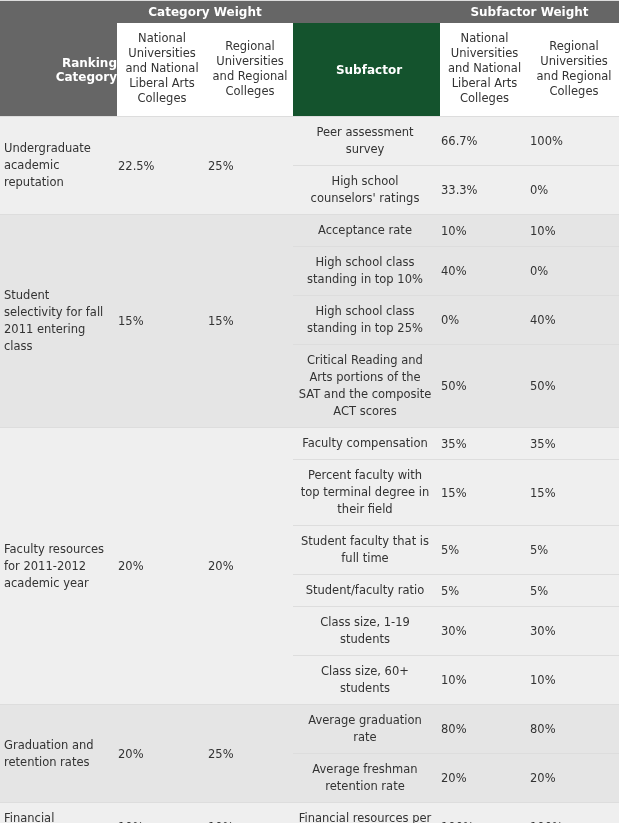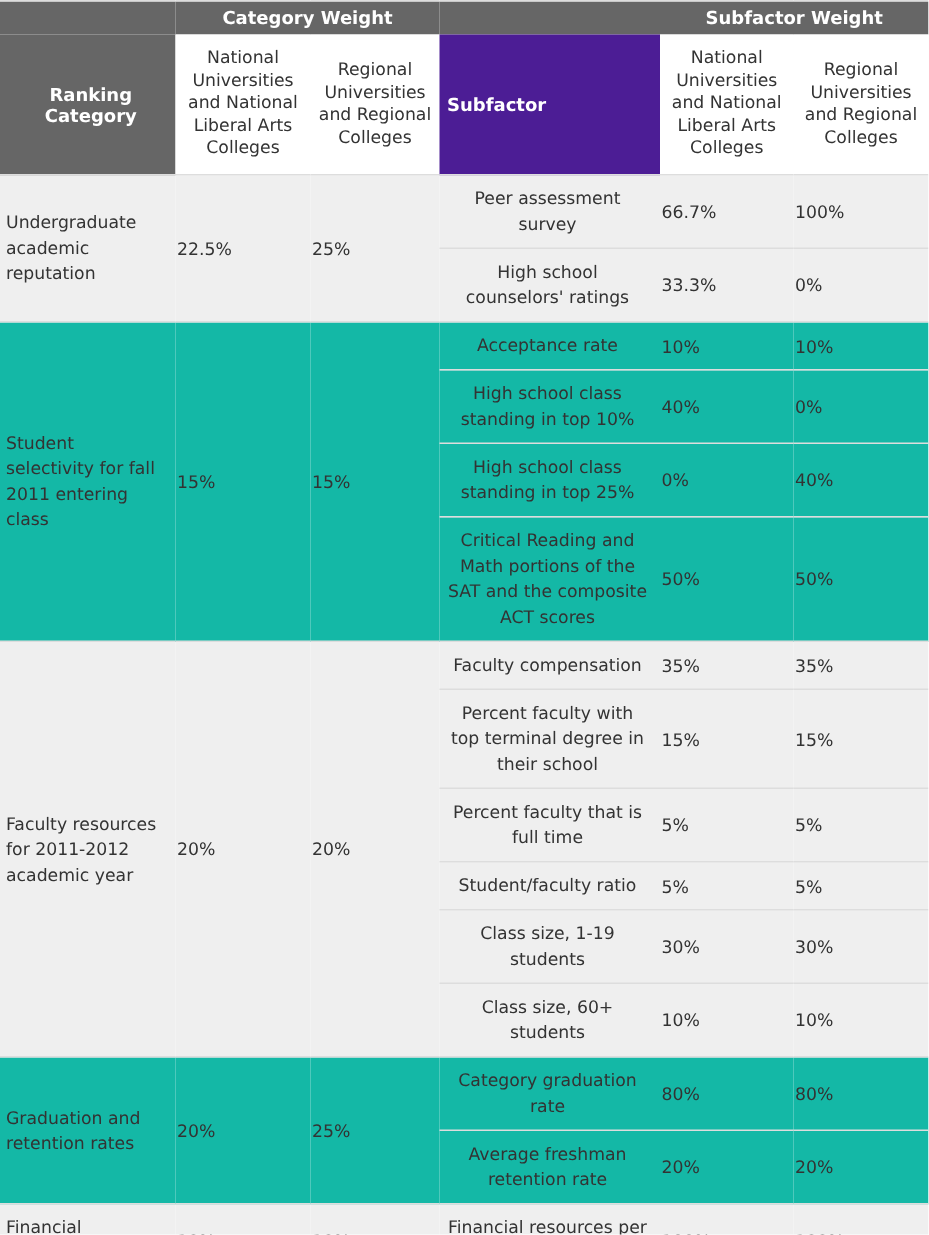"Ranking Category" .hdr-row-cat { text-align: center -> right }
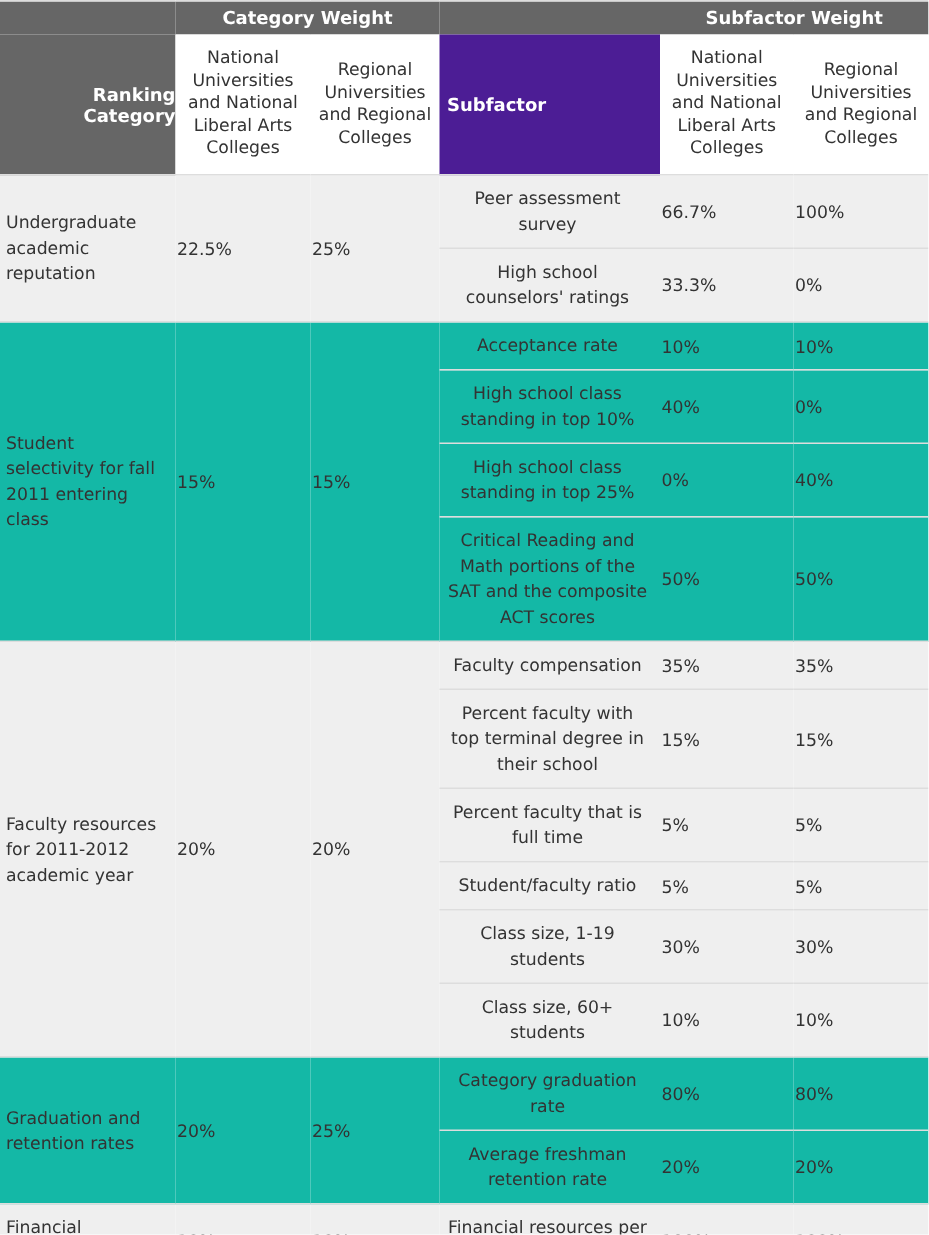"Subfactor" .hdr-subfactor { background: #4c1d95 -> #14532d; text-align: left -> center }
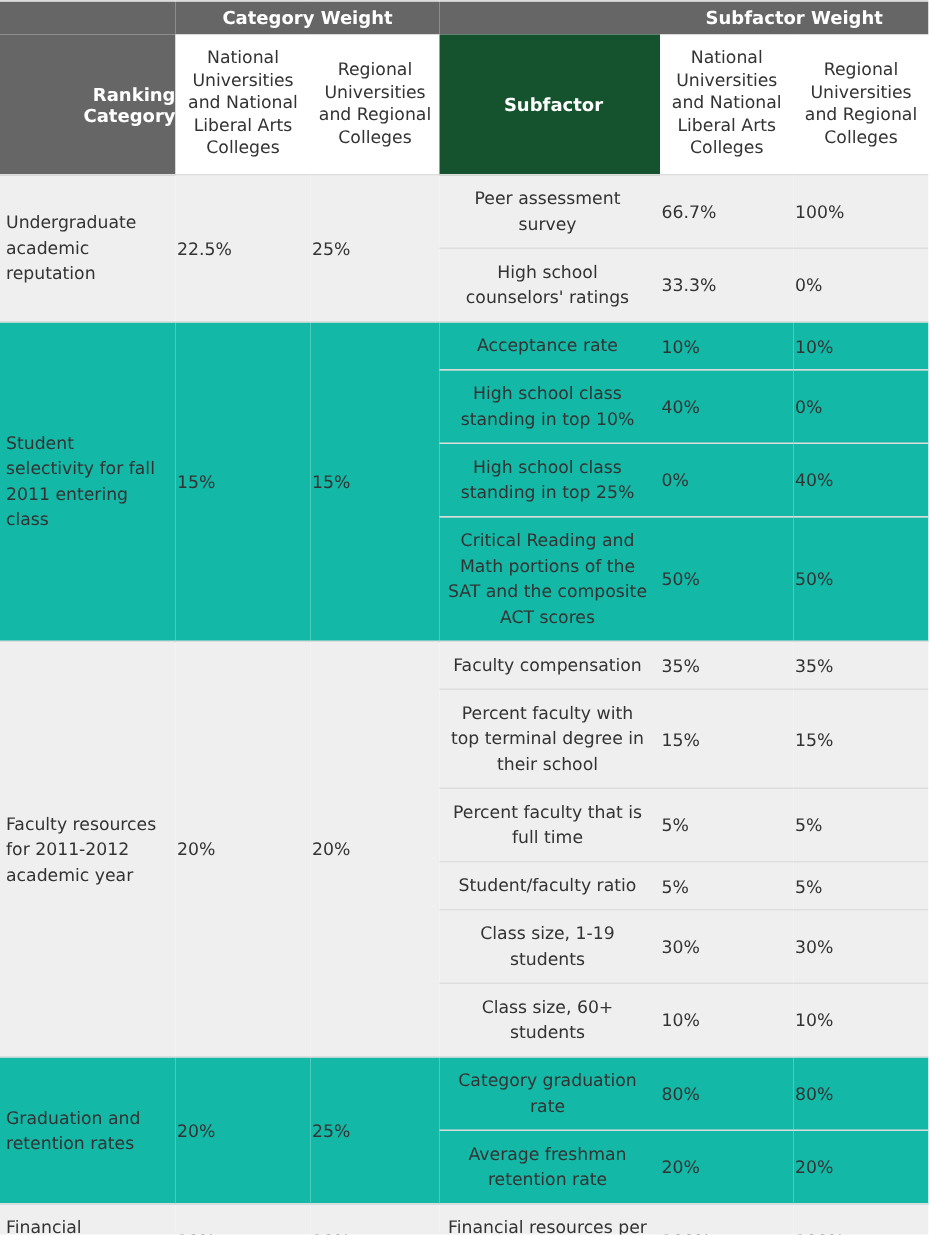"Acceptance rate" tr.grp-plain td { background: #14b8a6 -> #e5e5e5 }
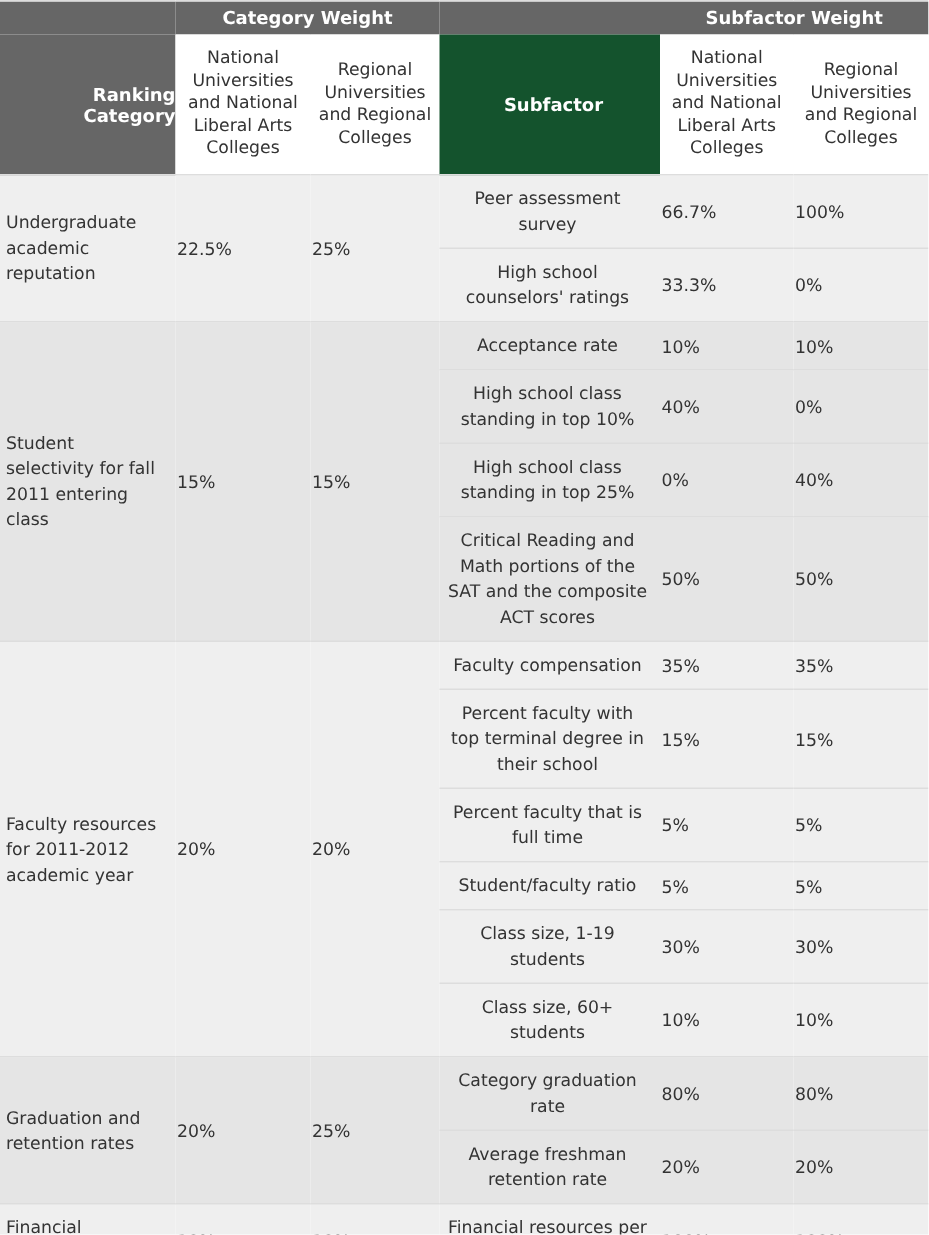"Critical Reading and Math portions" td.sub-name { text: Math -> Arts }
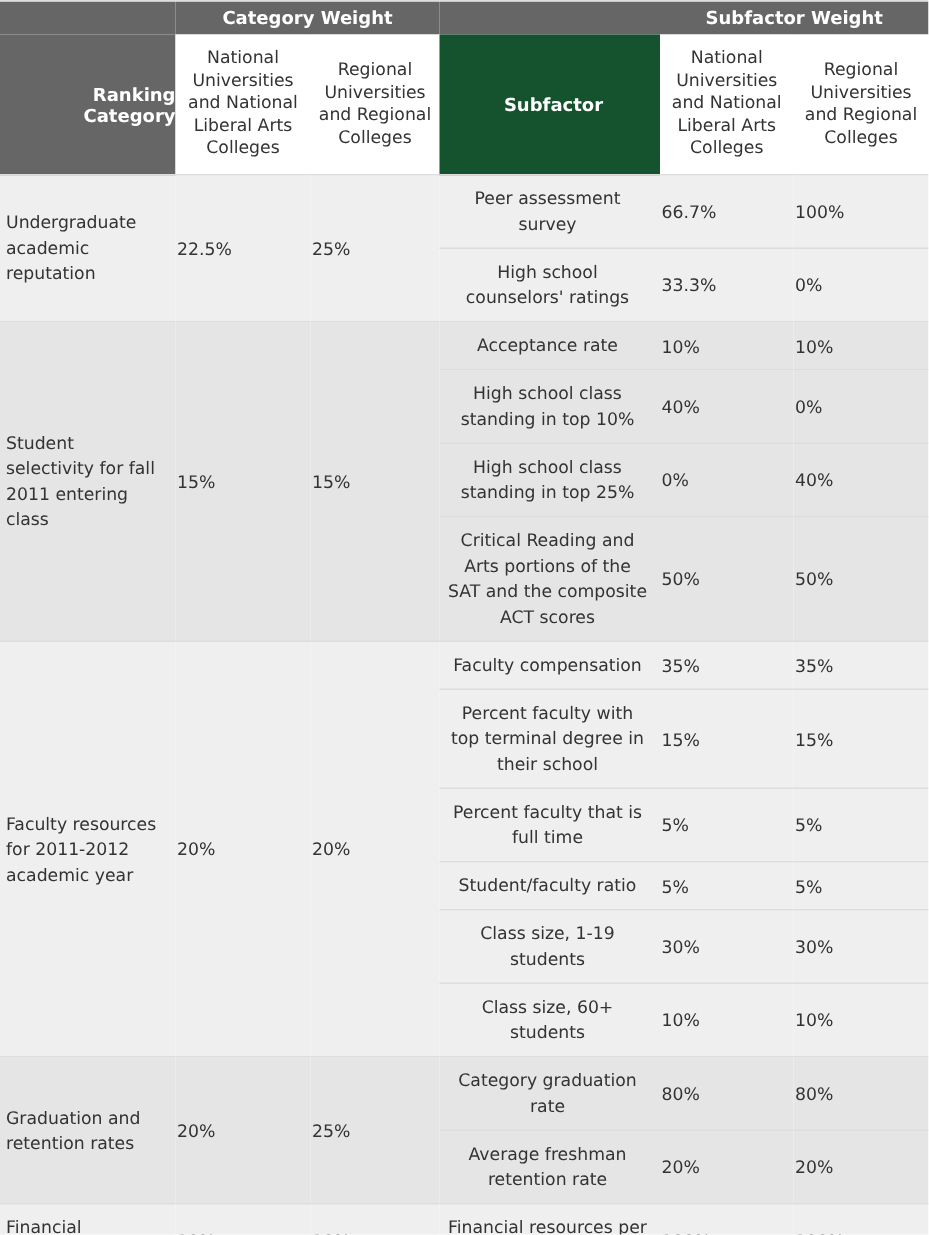"Percent faculty with top terminal" td.sub-name { text: school -> field }
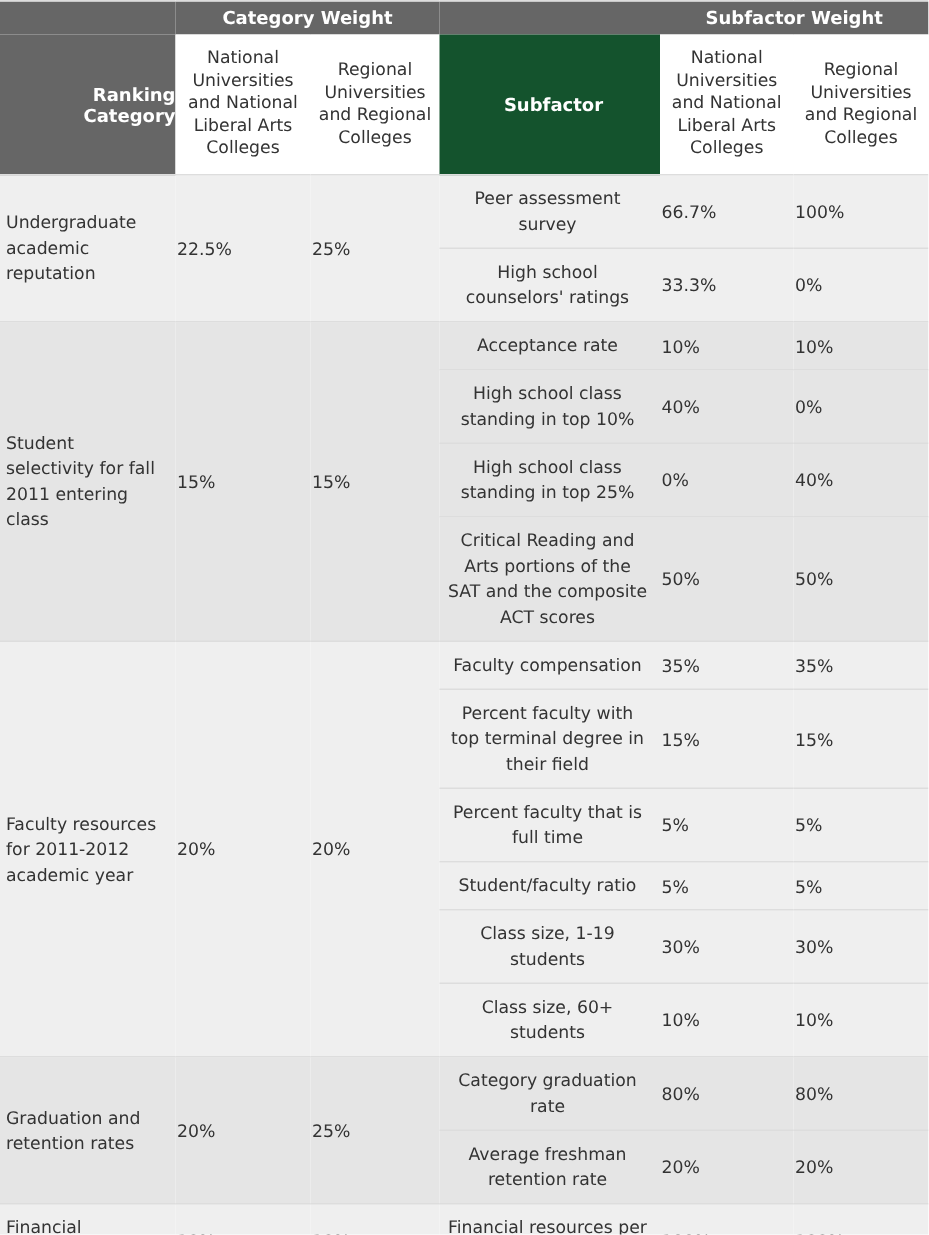"Percent faculty that is full" td.sub-name { text: Percent -> Student }
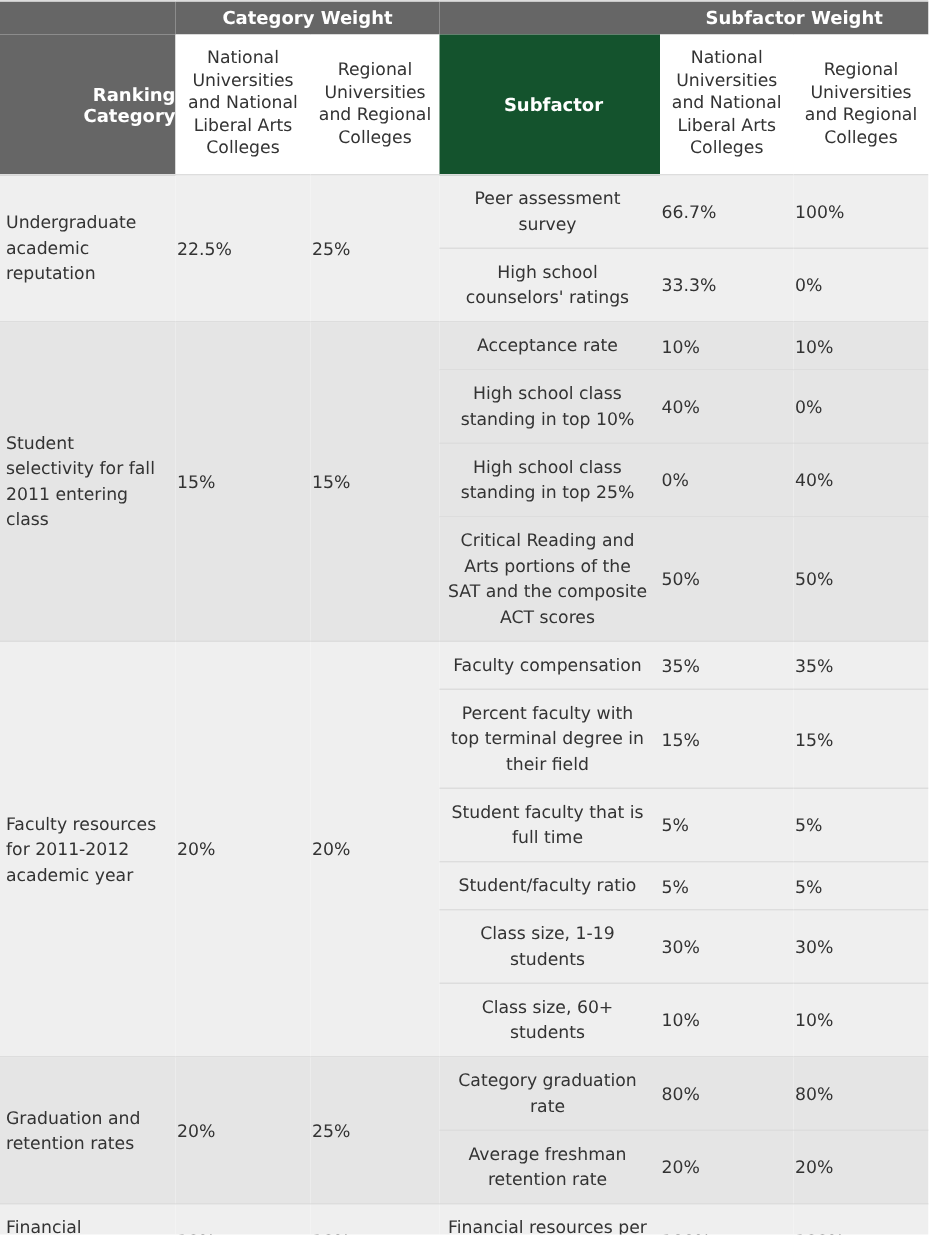"Category graduation rate" td.sub-name { text: Category -> Average }
